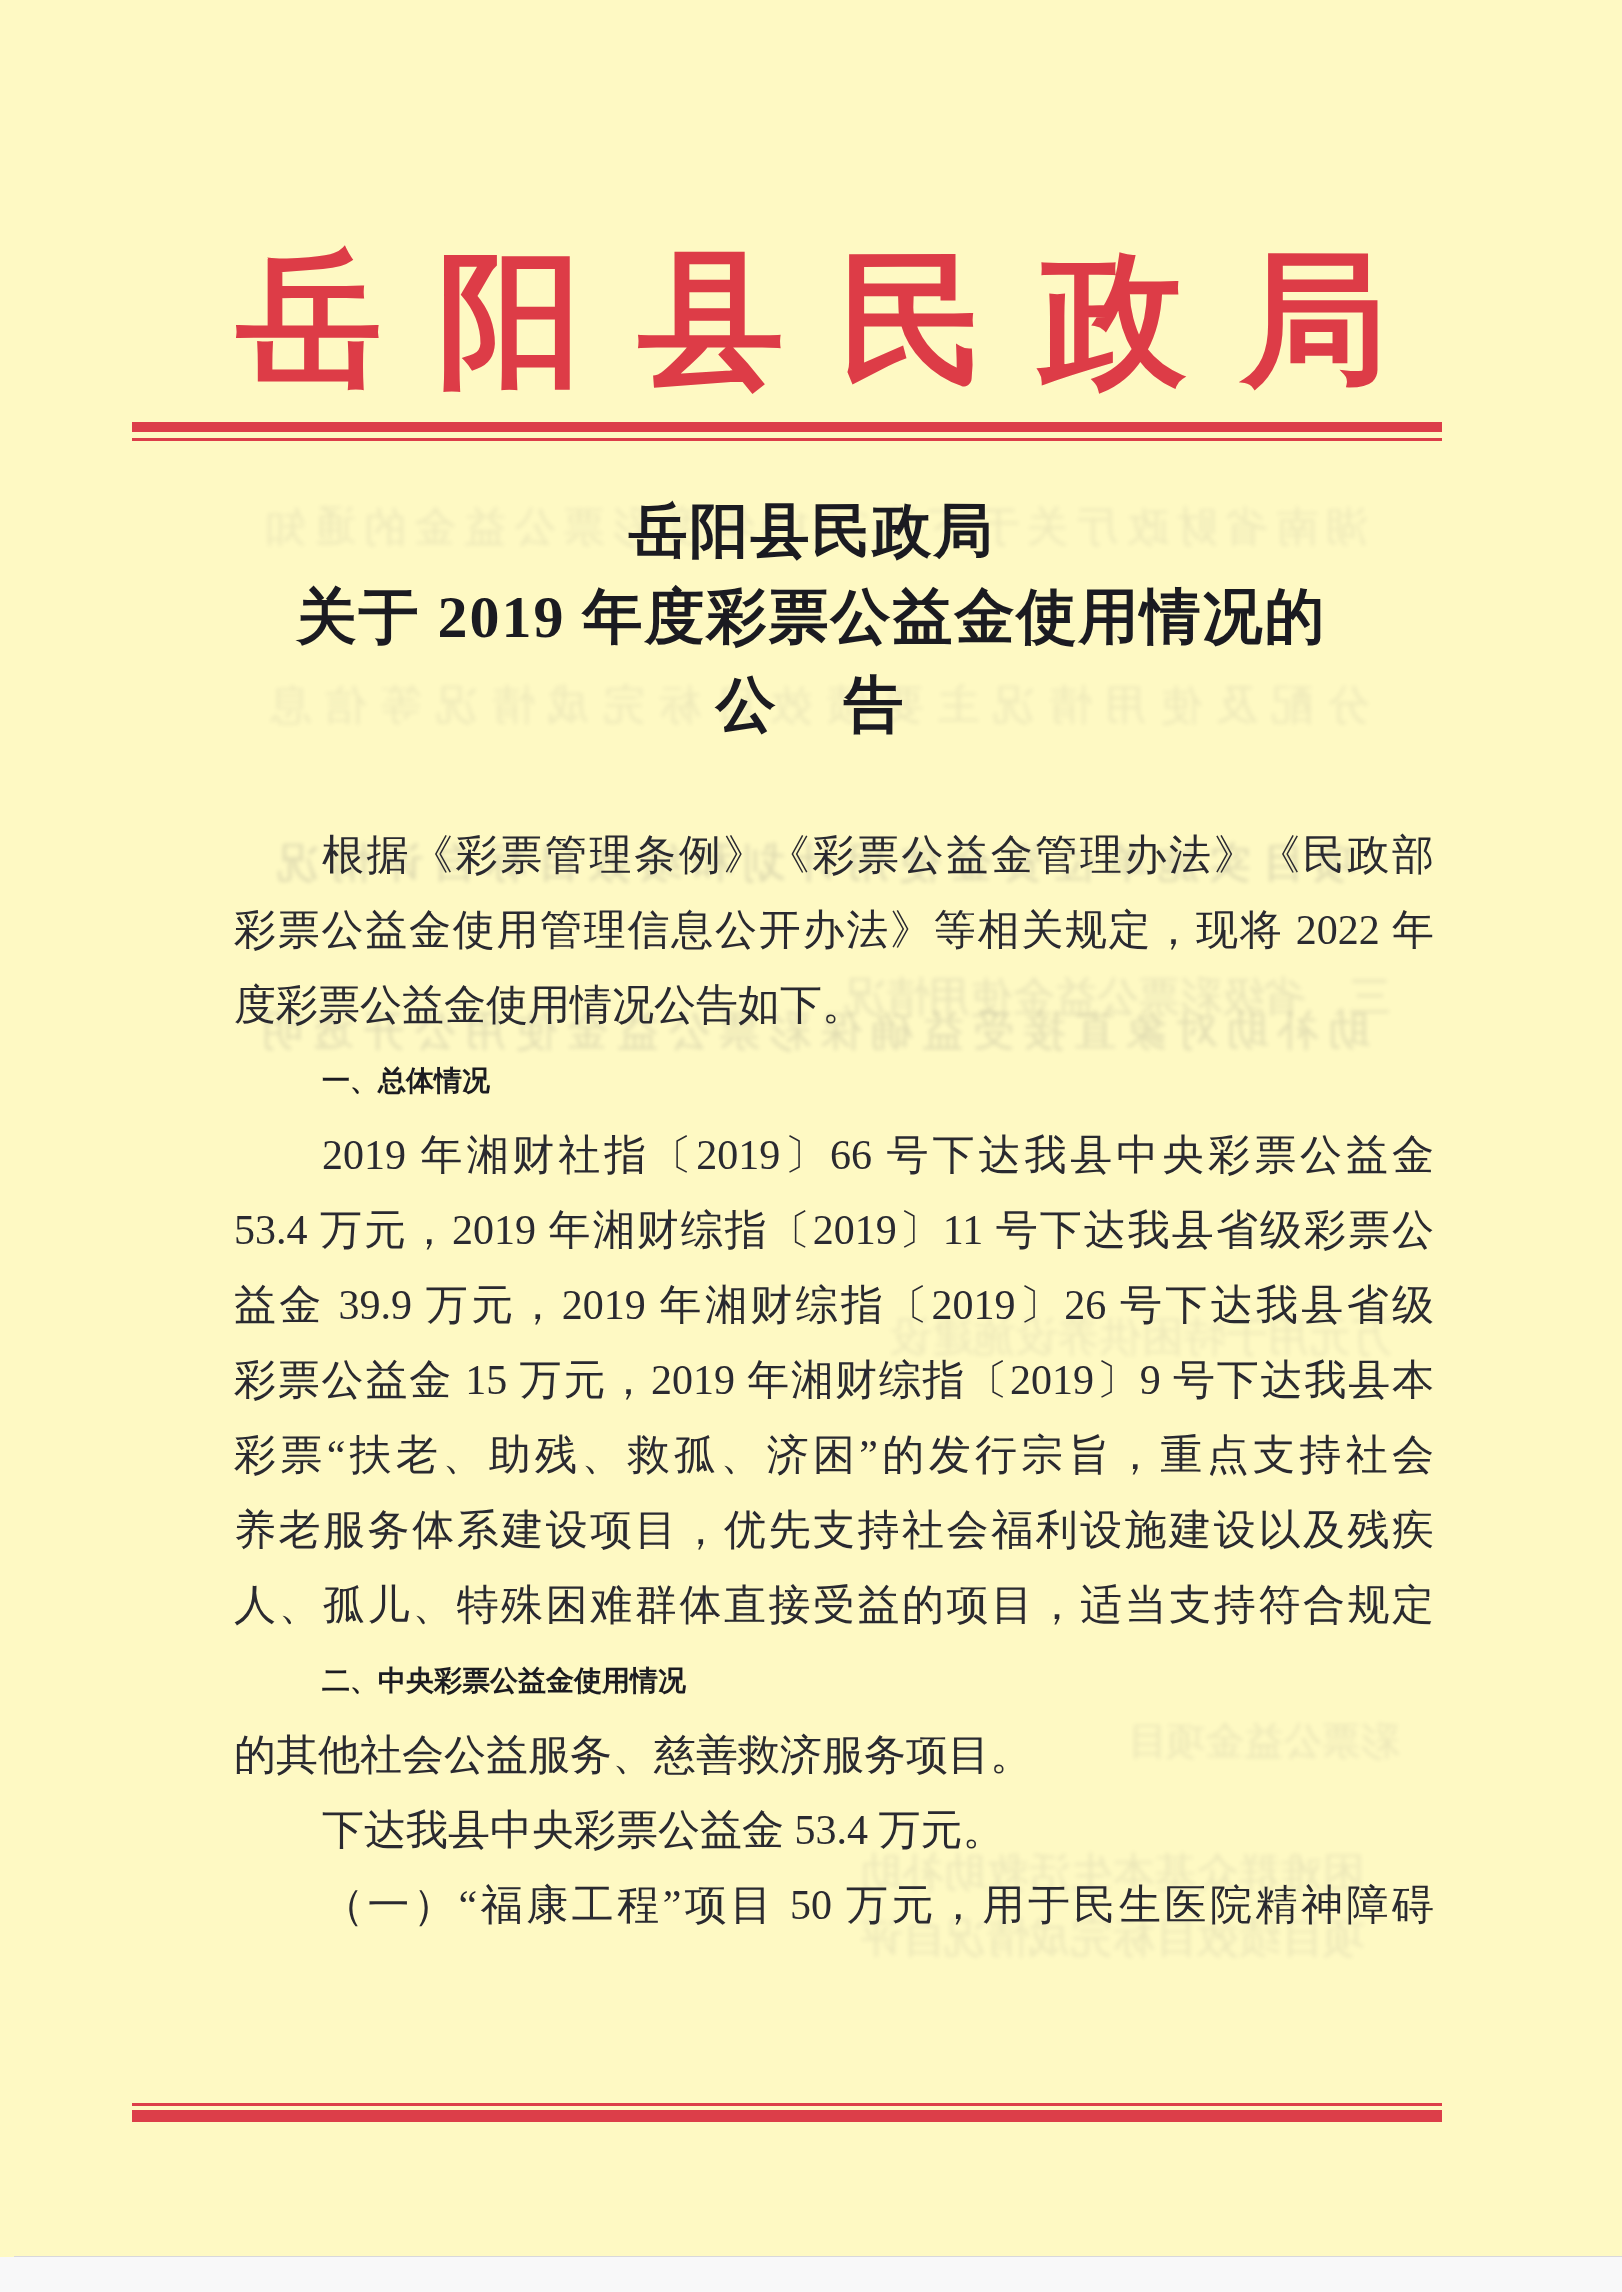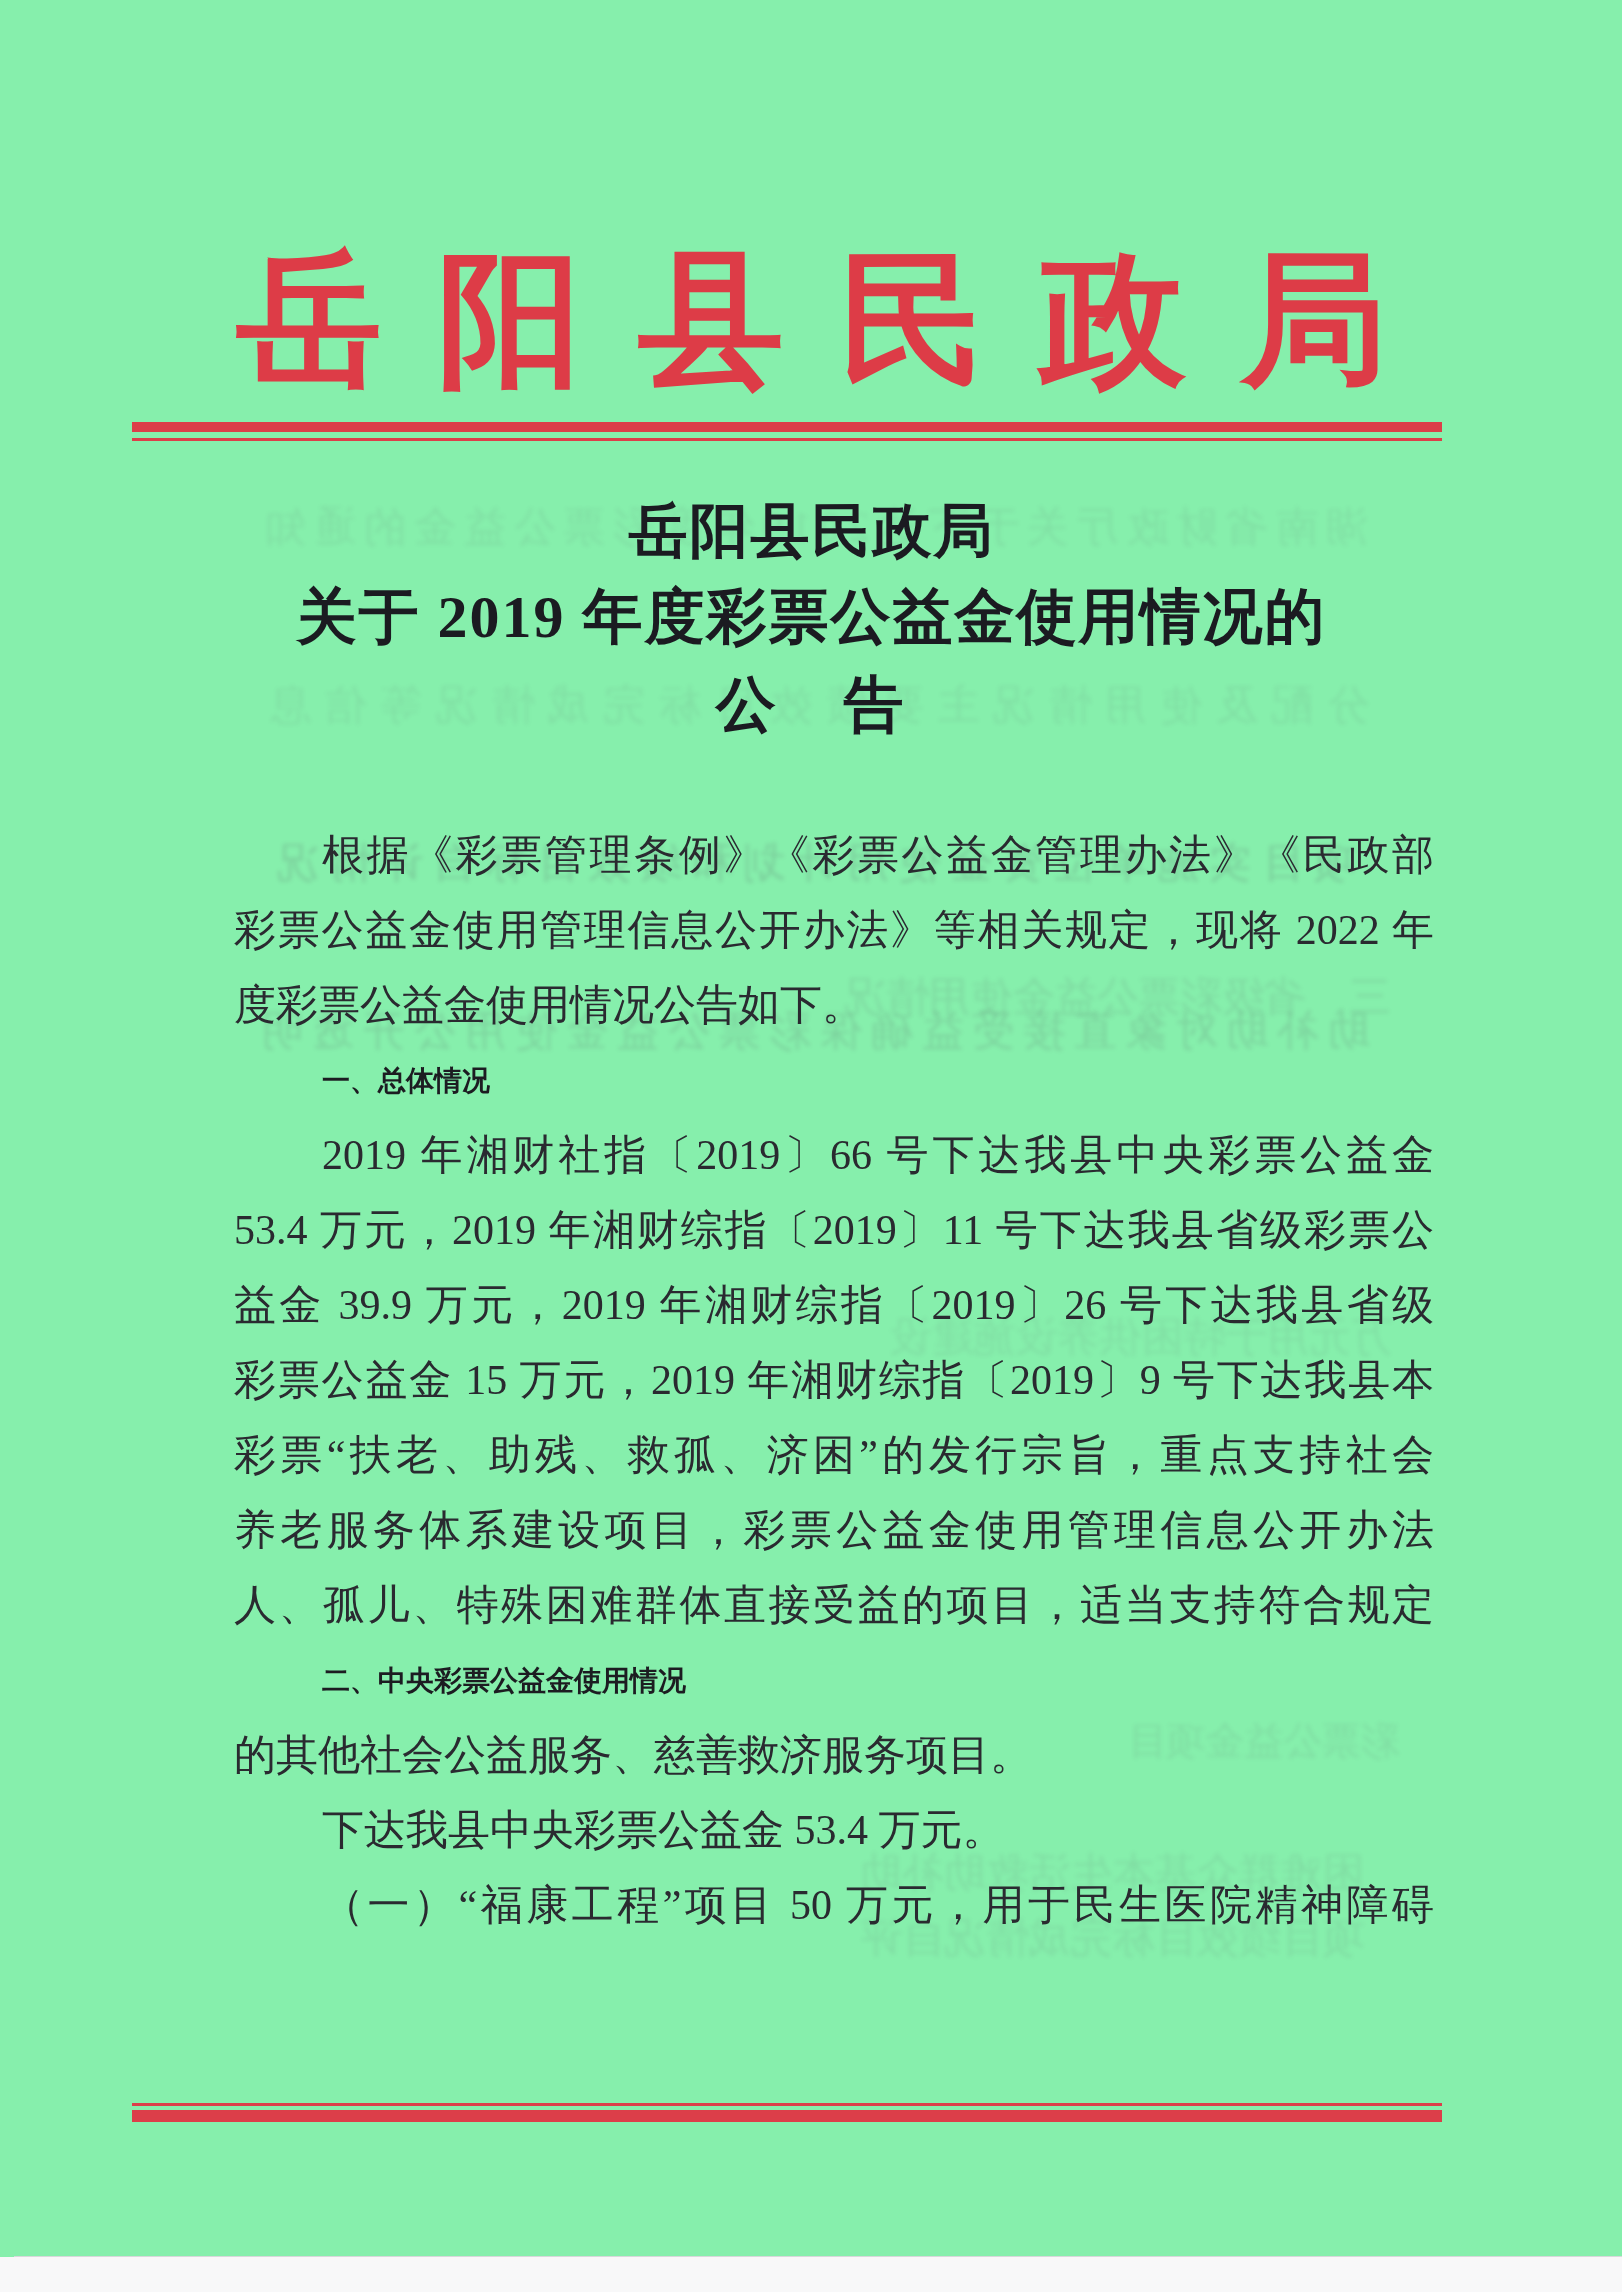"岳阳县民政局" .page { background: #86efac -> #fef9c3 }
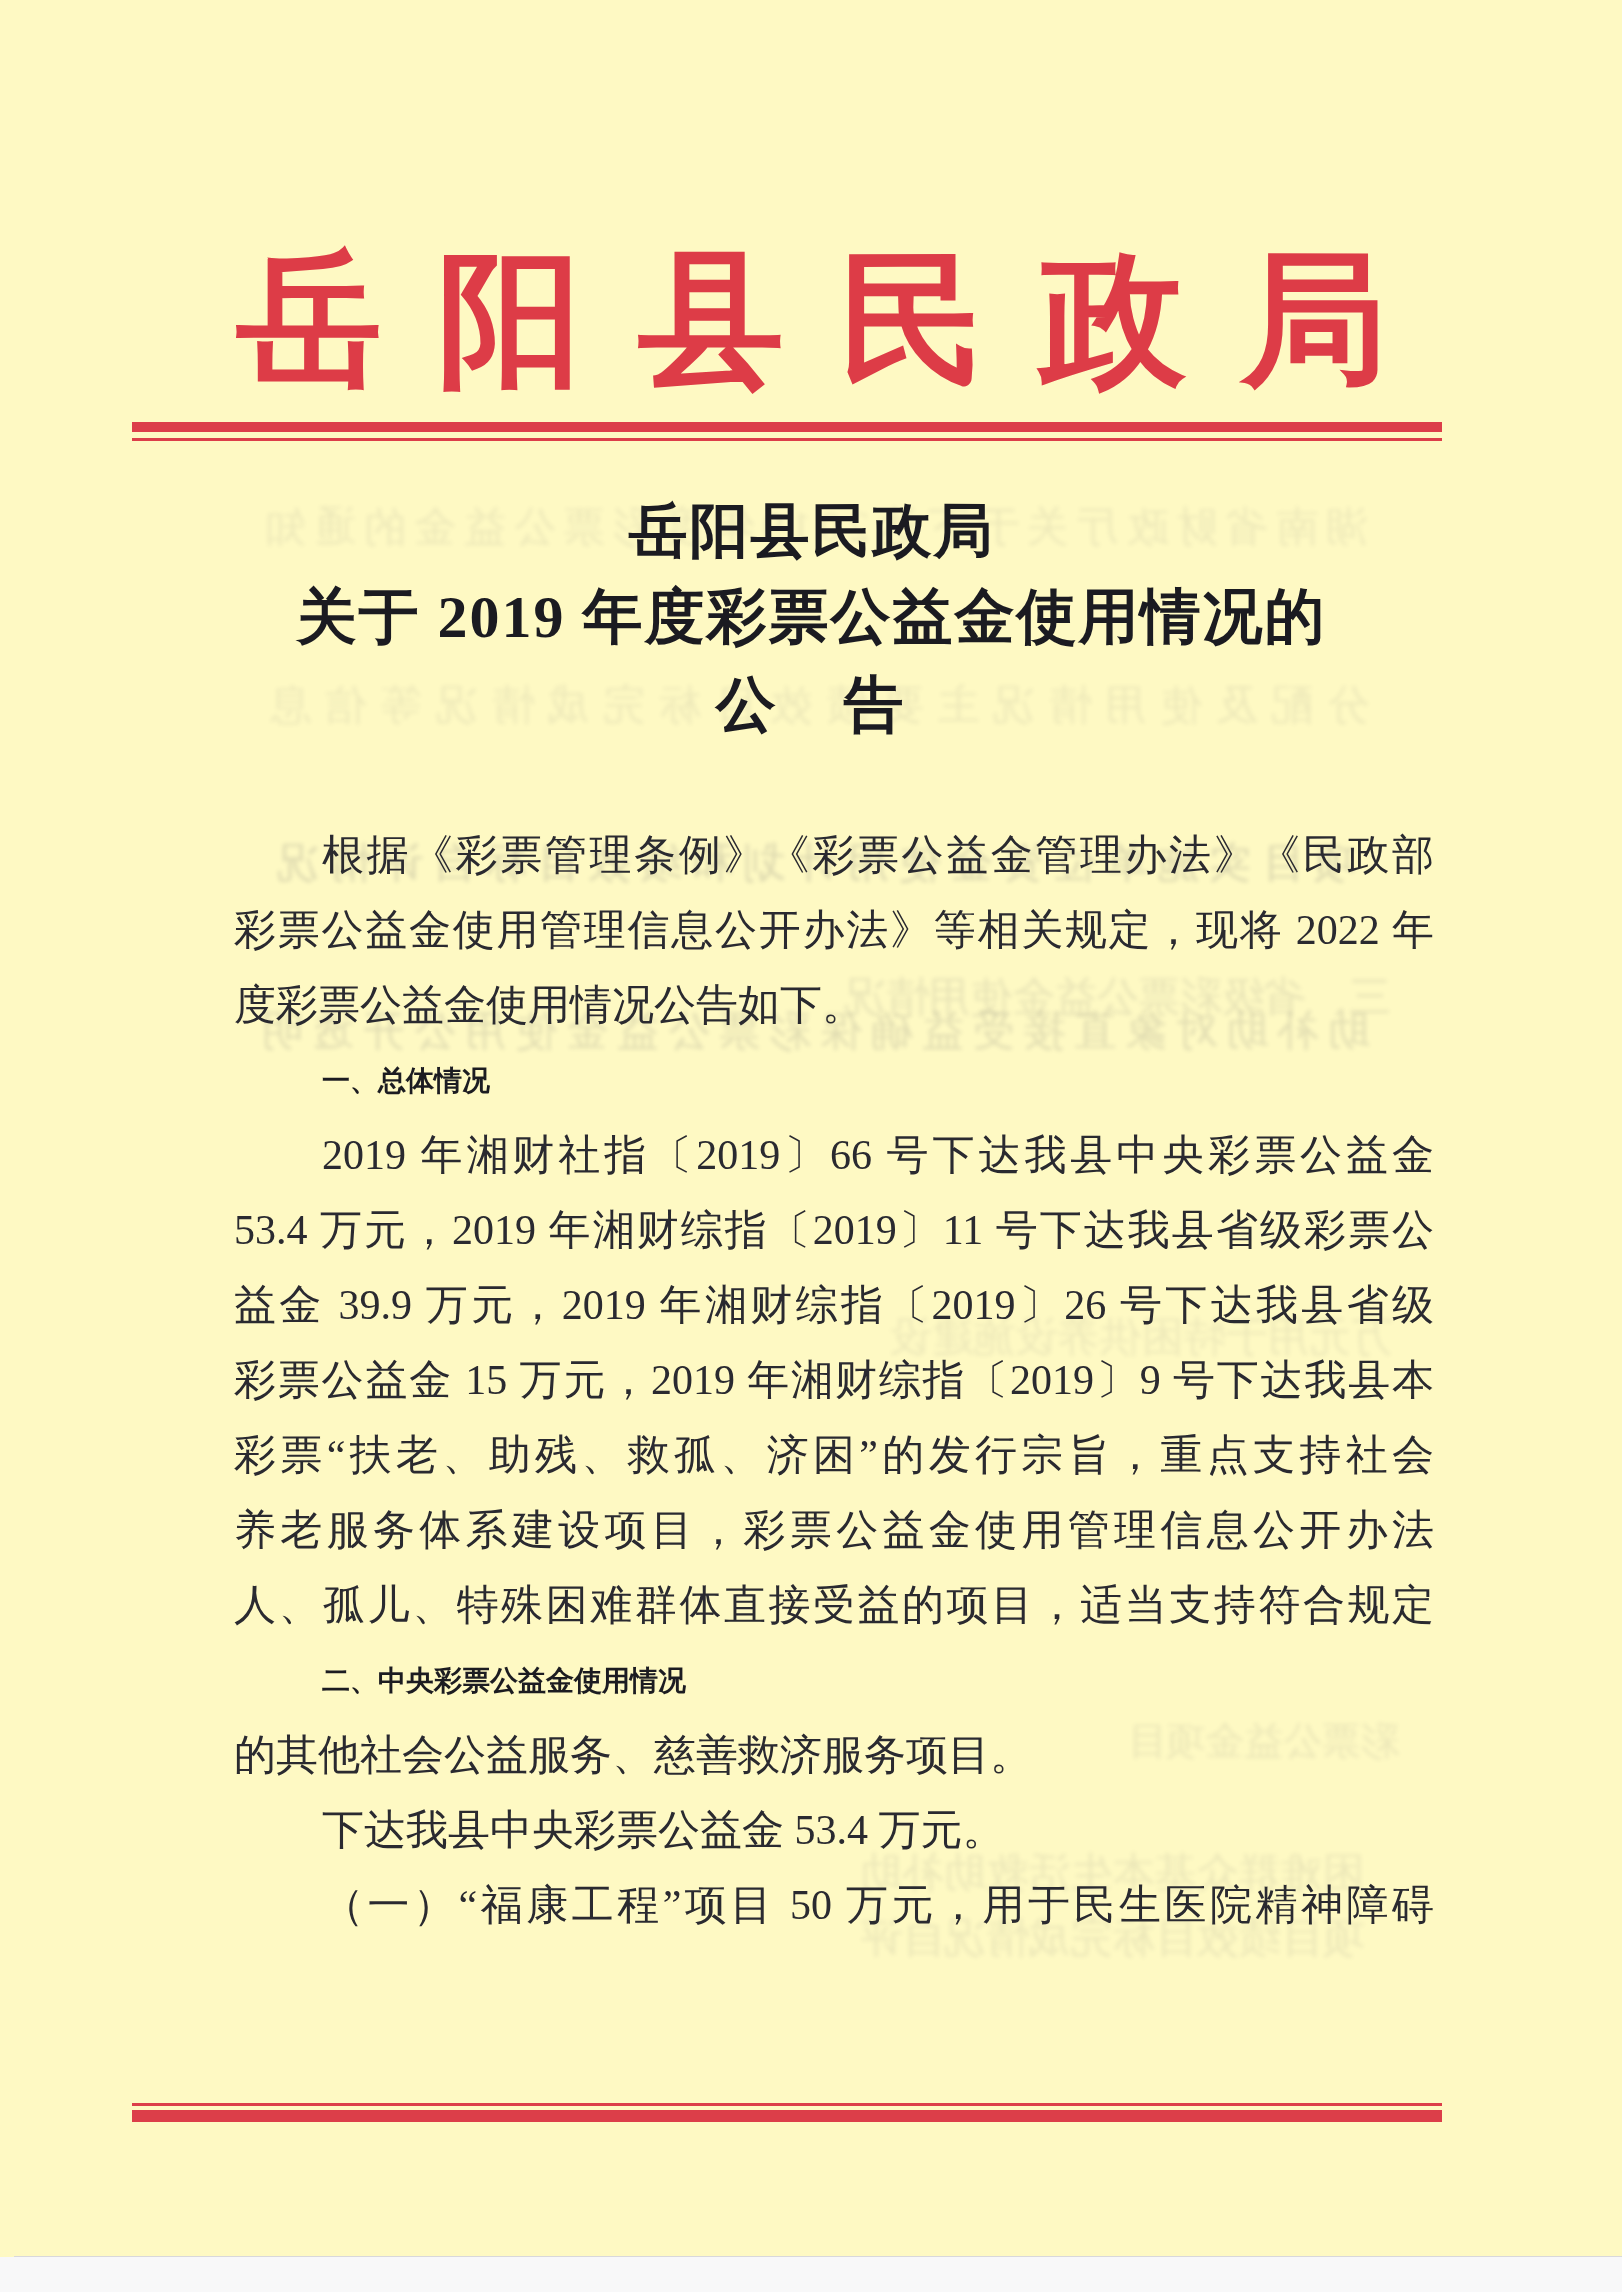"养老服务体系建设项目，彩票公益金使用管理信息公开办法" div.ln { text: 彩票公益金使用管理信息公开办法 -> 优先支持社会福利设施建设以及残疾 }
